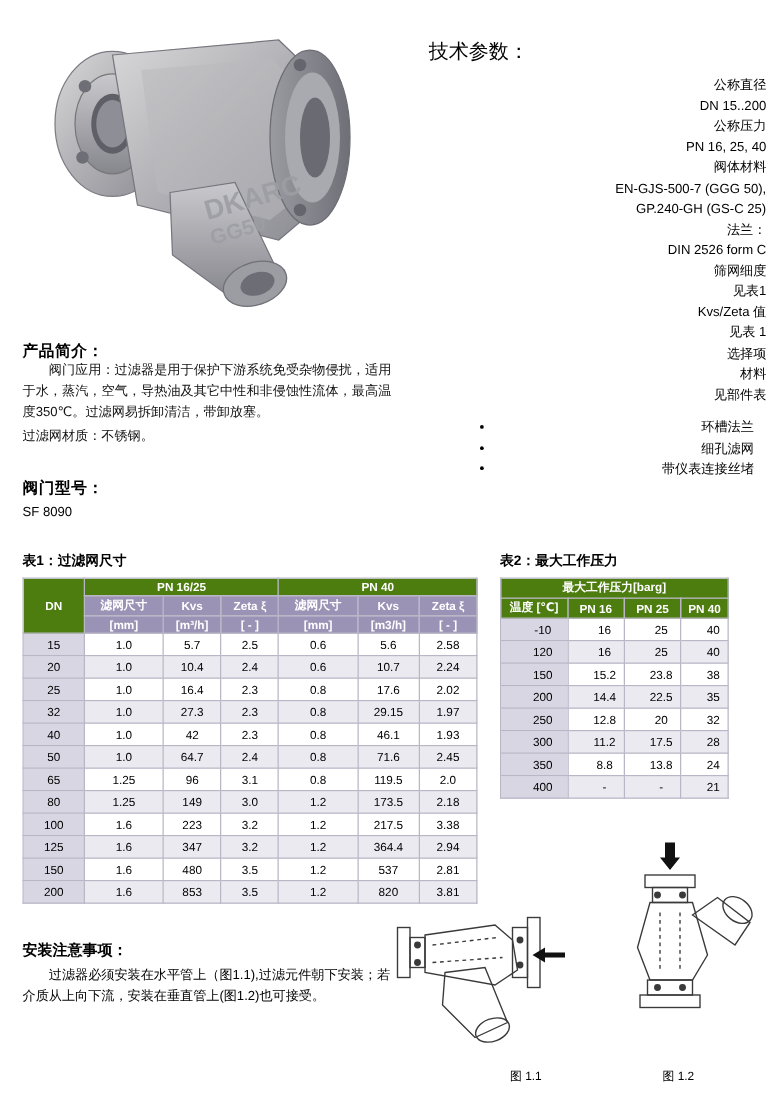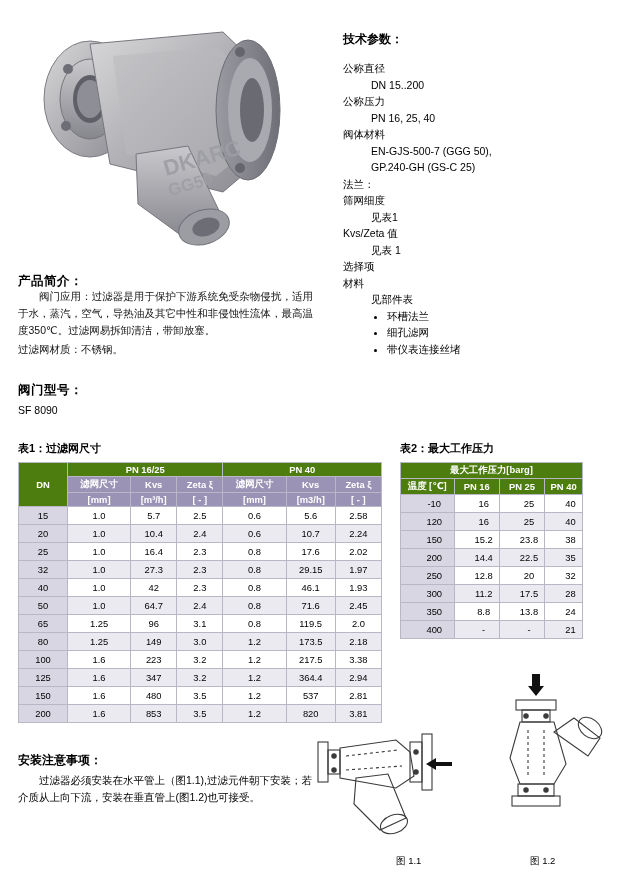"技术参数：" #spec-title { font-size: 12px -> 16px; font-weight: bold -> normal }
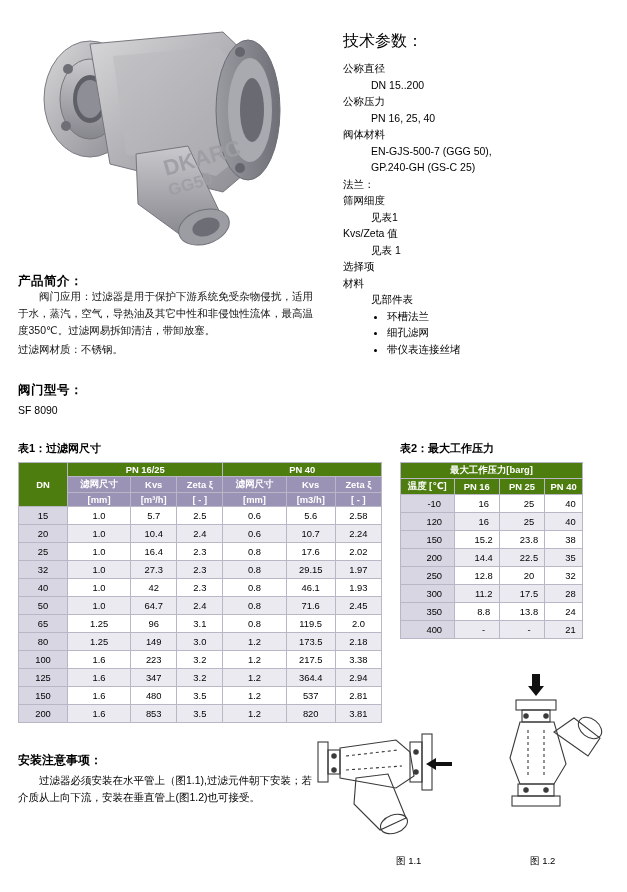"公称直径" #spec-list { text-align: none -> right }
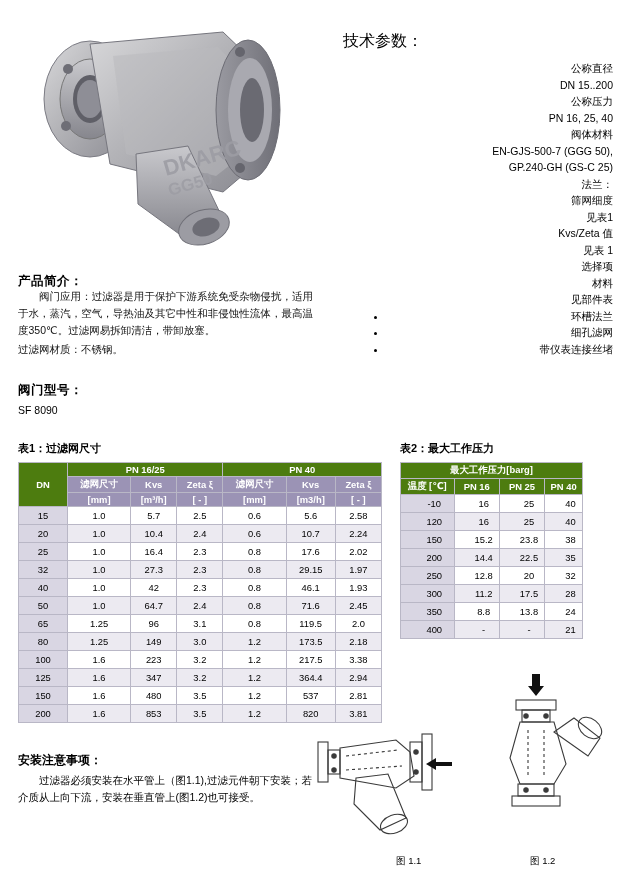"DIN 2526 form C" div.spec-val { html: none -> <div>DIN 2526 form C</div> }
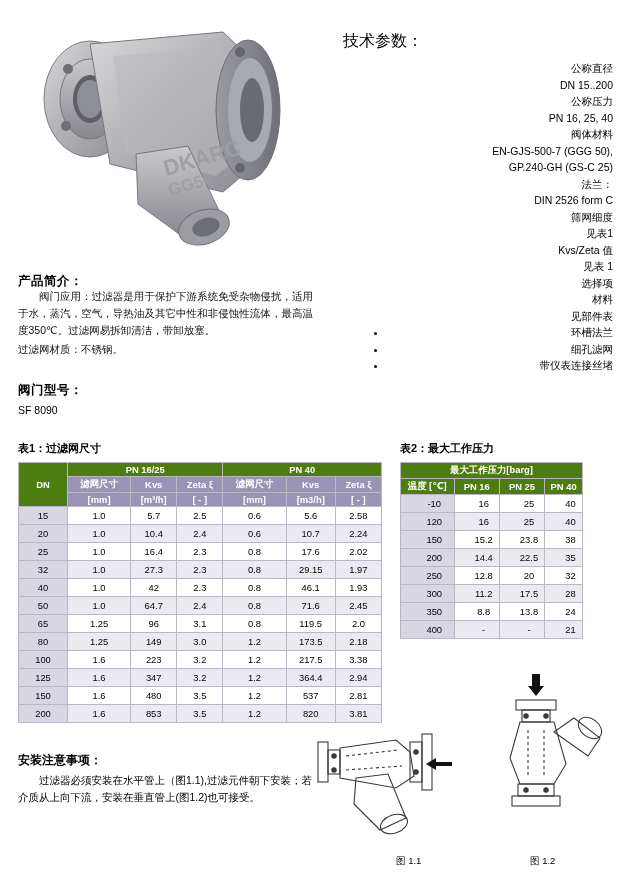"环槽法兰" .opt-ul { margin: 0 -> 10px }
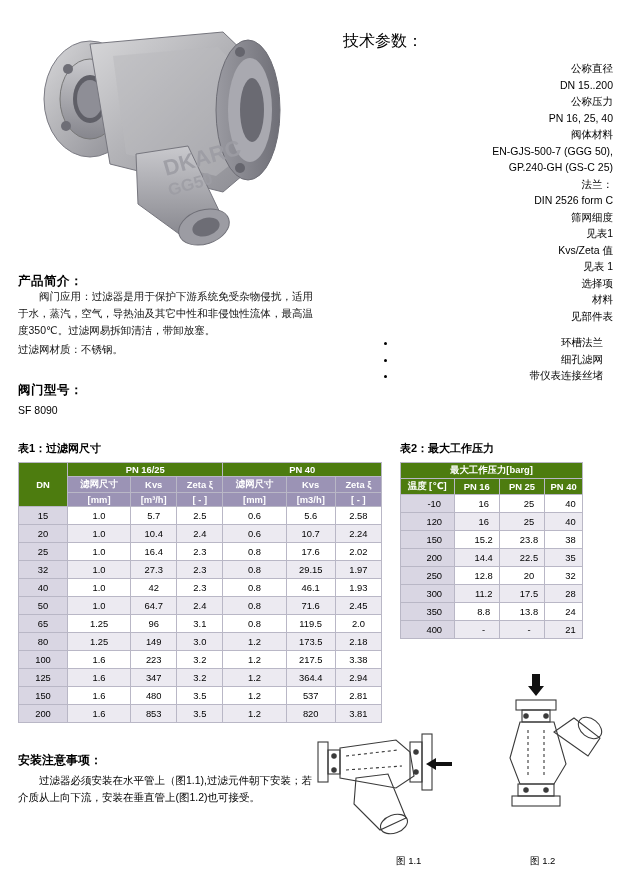"图 1.1" #dia1-cap { left: 396px -> 408px }
